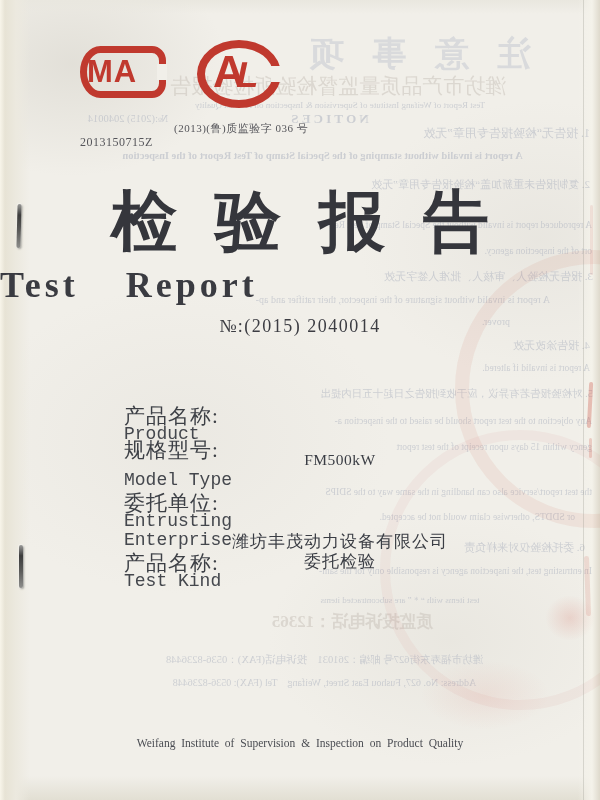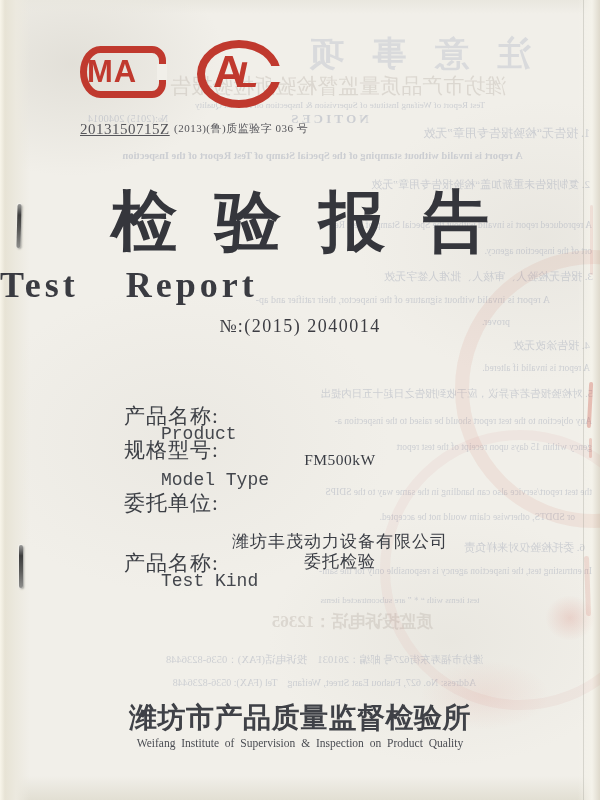"2013150715Z" .license-no { font-size: 15px -> 12px; text-decoration: underline -> none; top: 121px -> 135px }
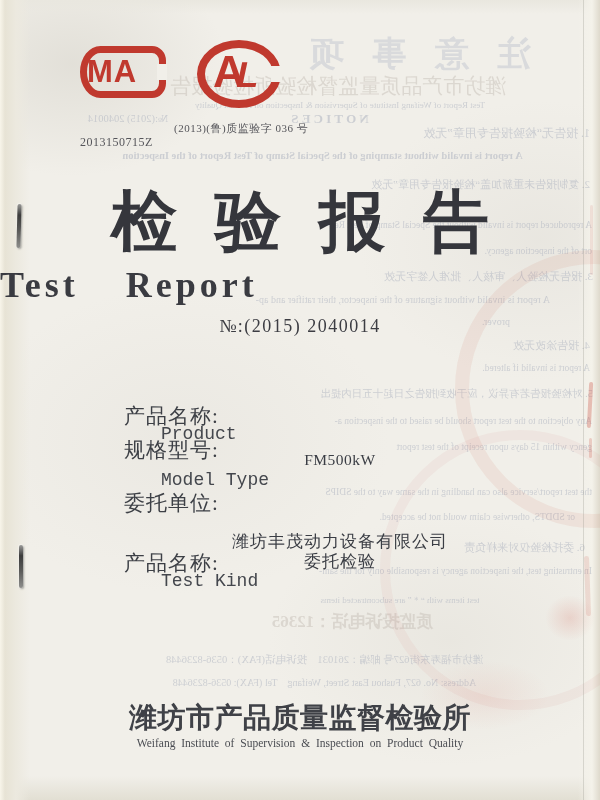"Product" .label-en { margin-left: 37px -> none }
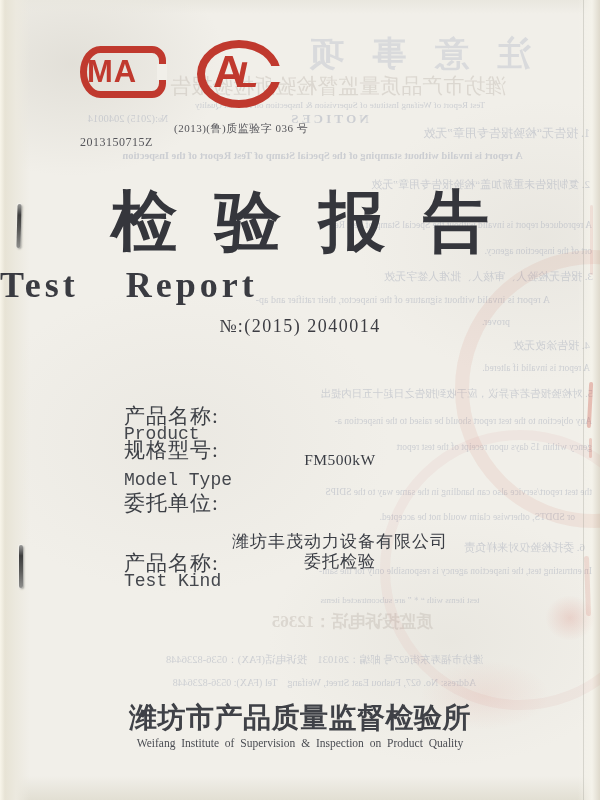"Entrusting" div.label-en { html: none -> <div>Entrusting Enterprise</div> }
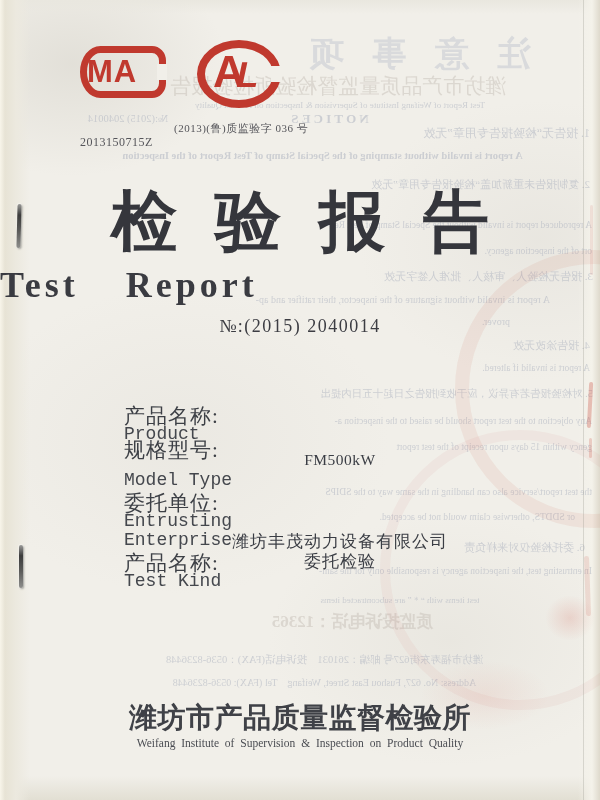"潍坊市产品质量监督检验所" div.institute-cn { html: <div>潍坊市产品质量监督检验所</div> -> none }
